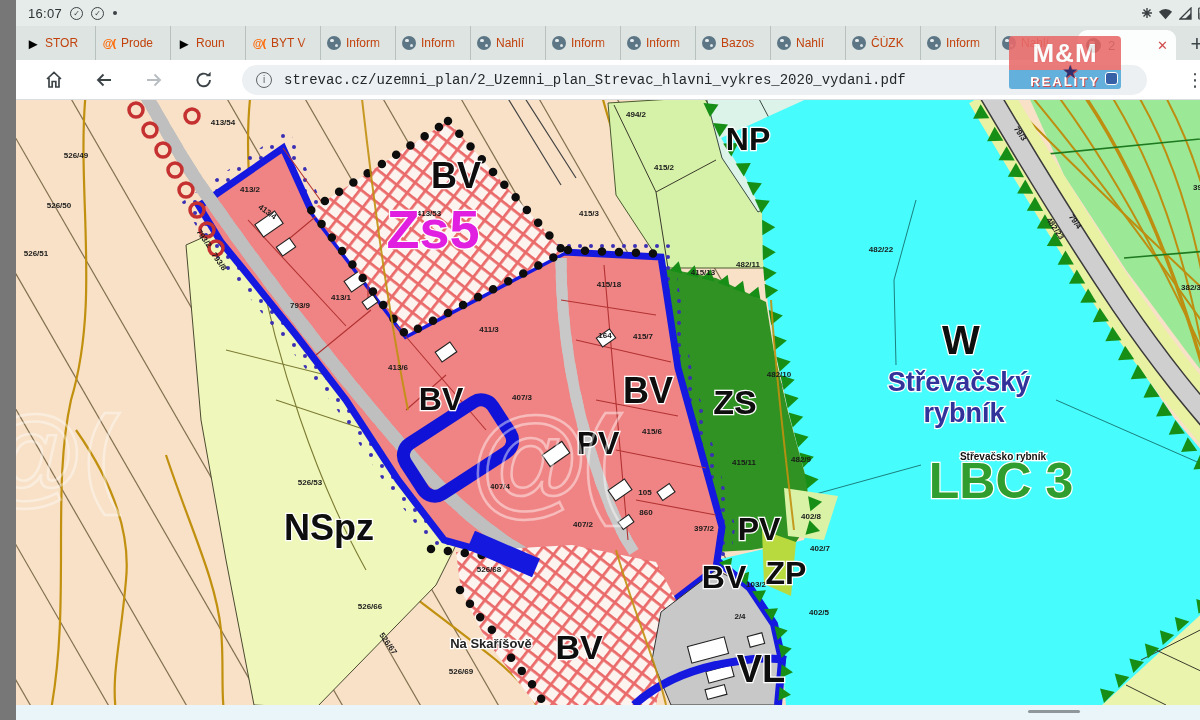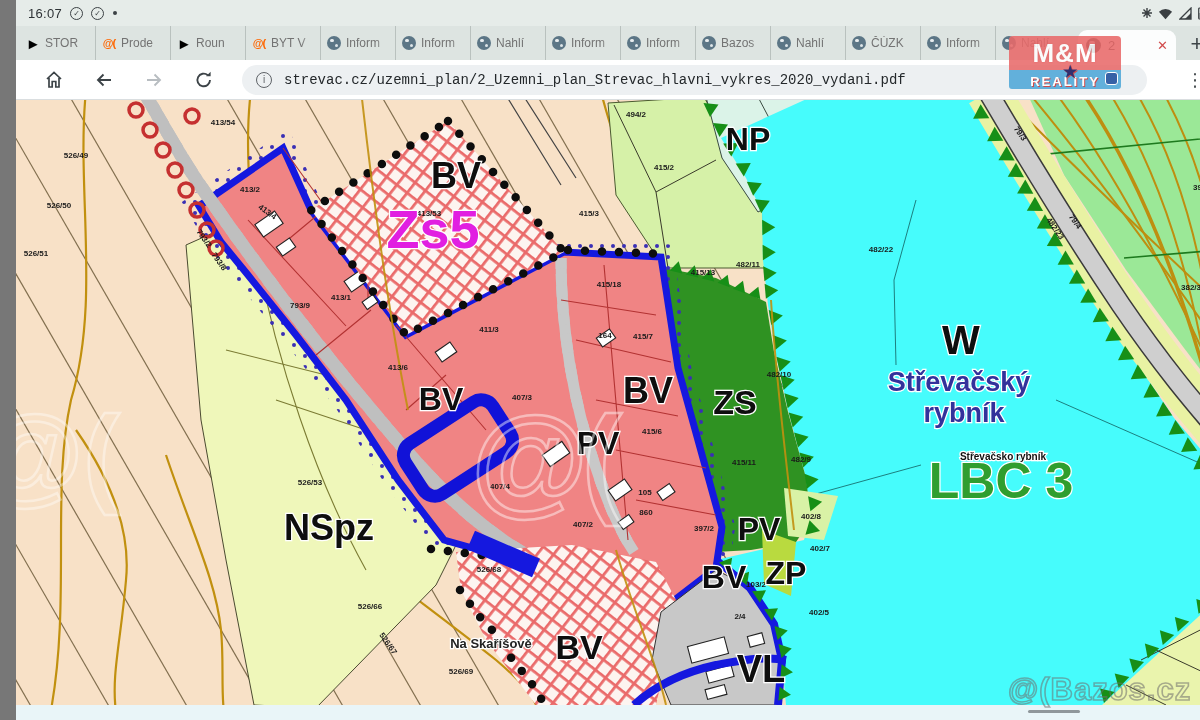"STOR" .tab .lbl { color: #737373 -> #c2410c }
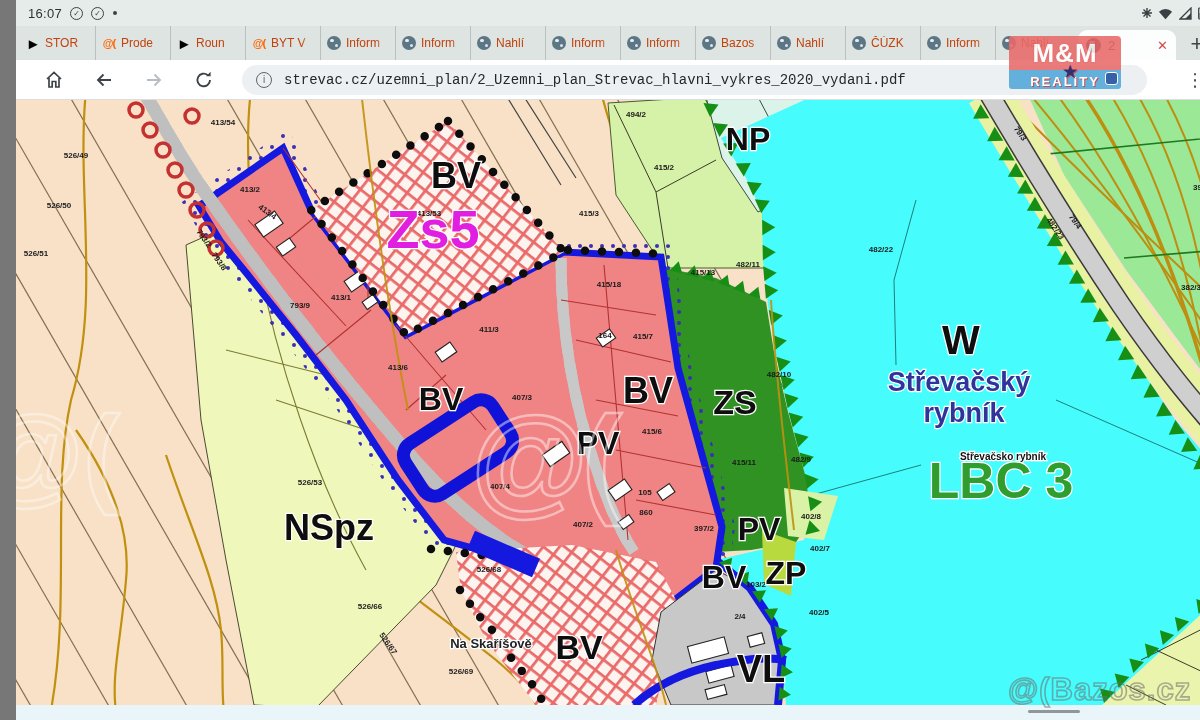"@(Bazos.cz" div.wm-br { html: <div>@(Bazos.cz</div> -> none }
